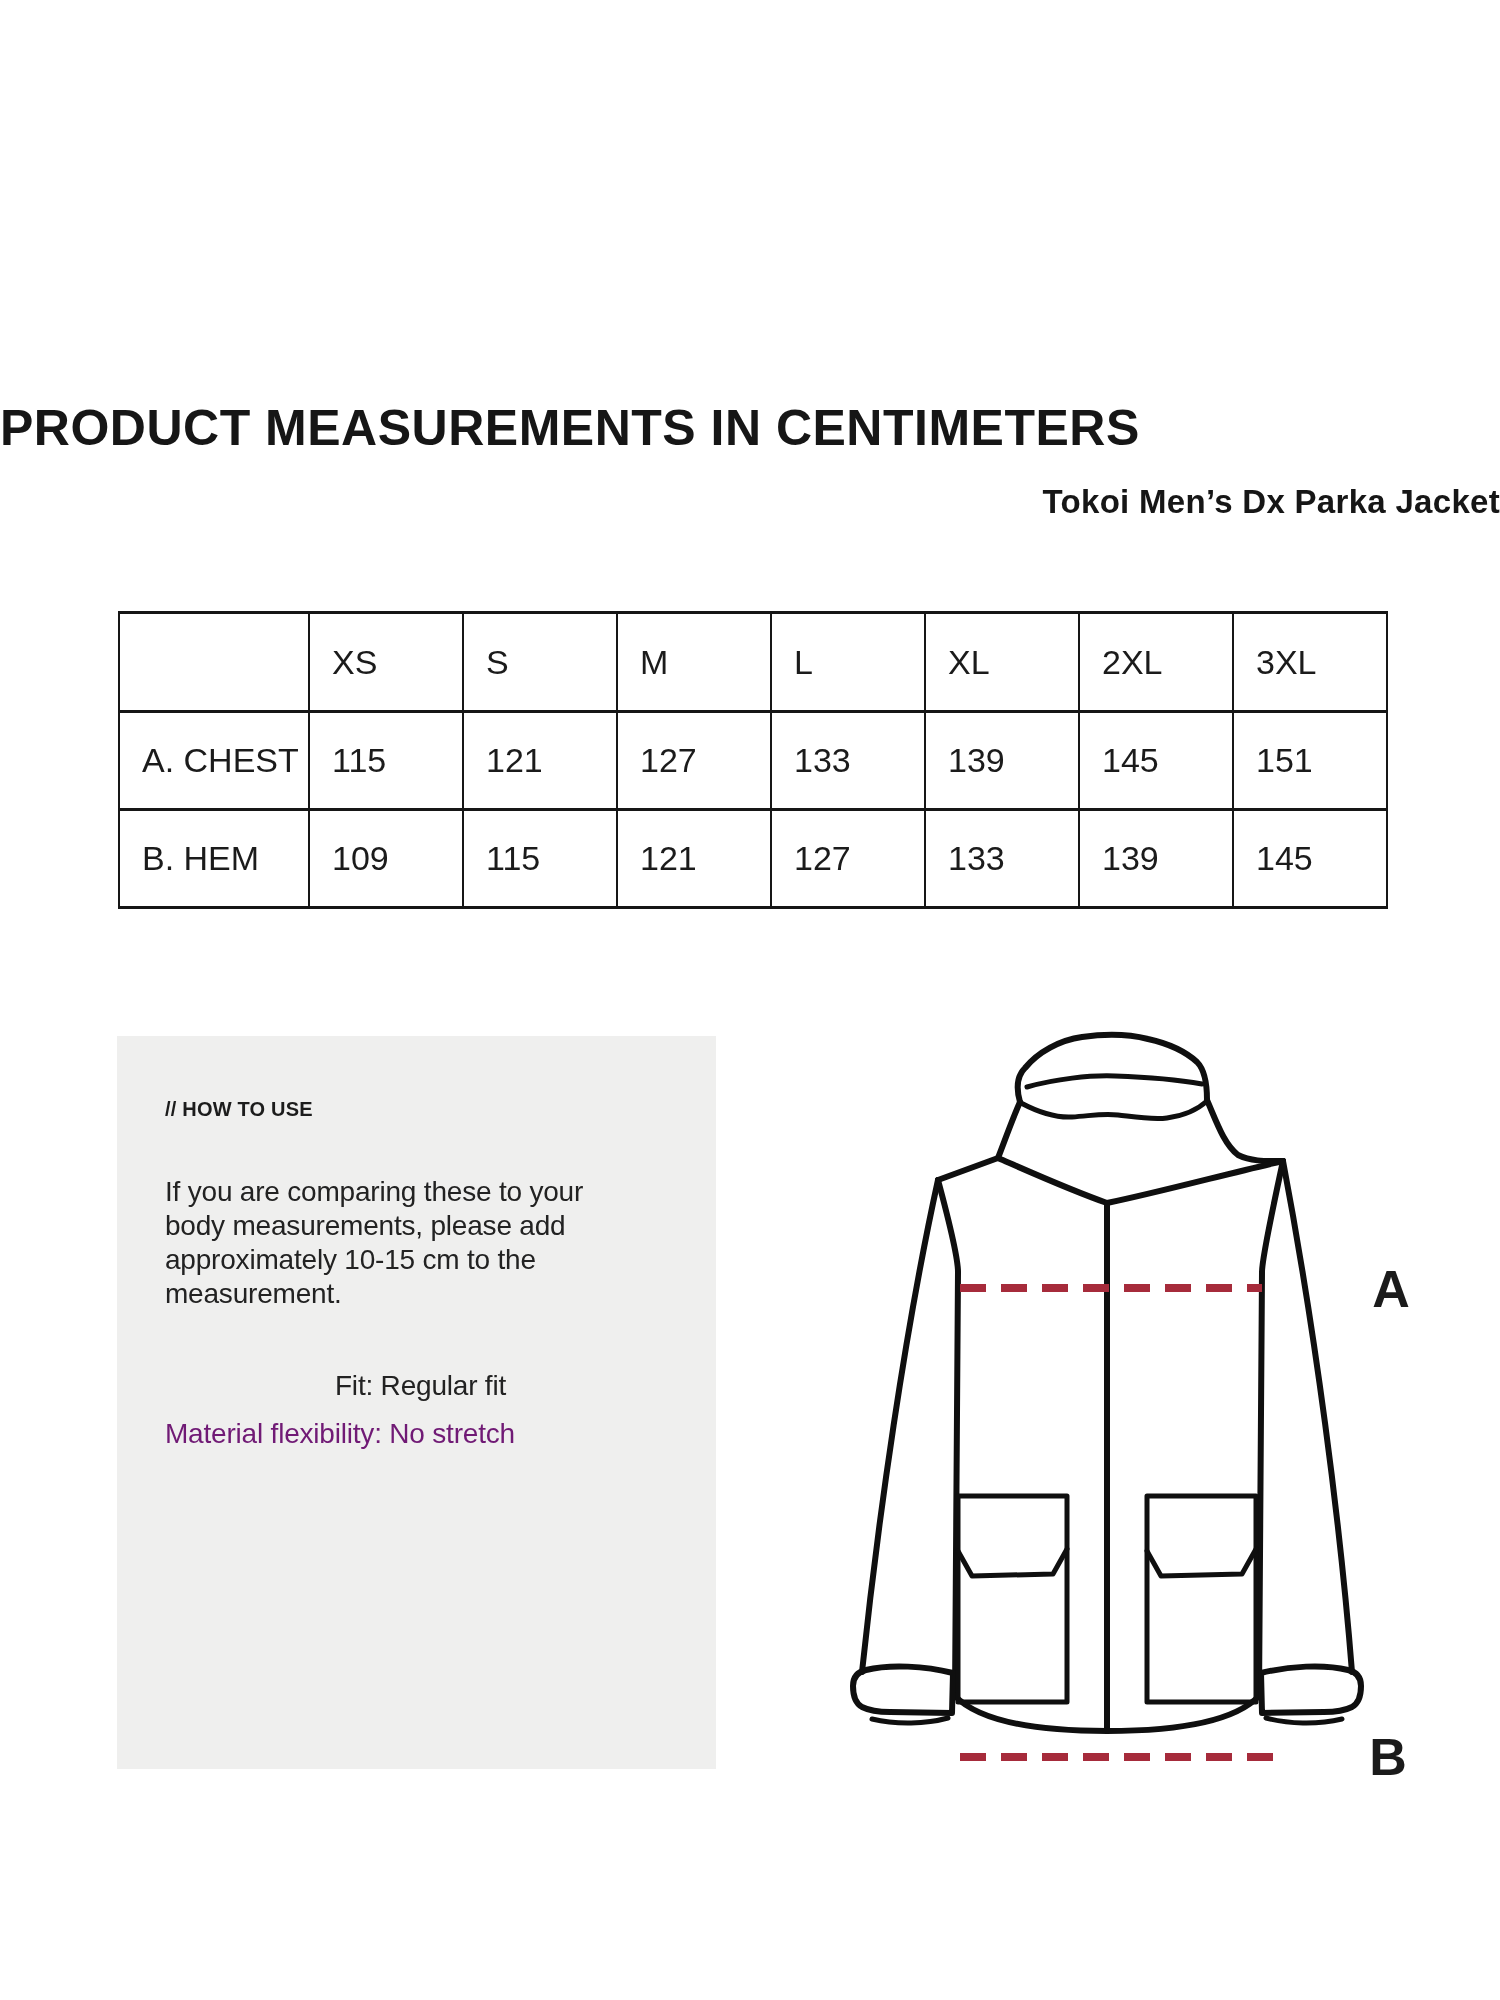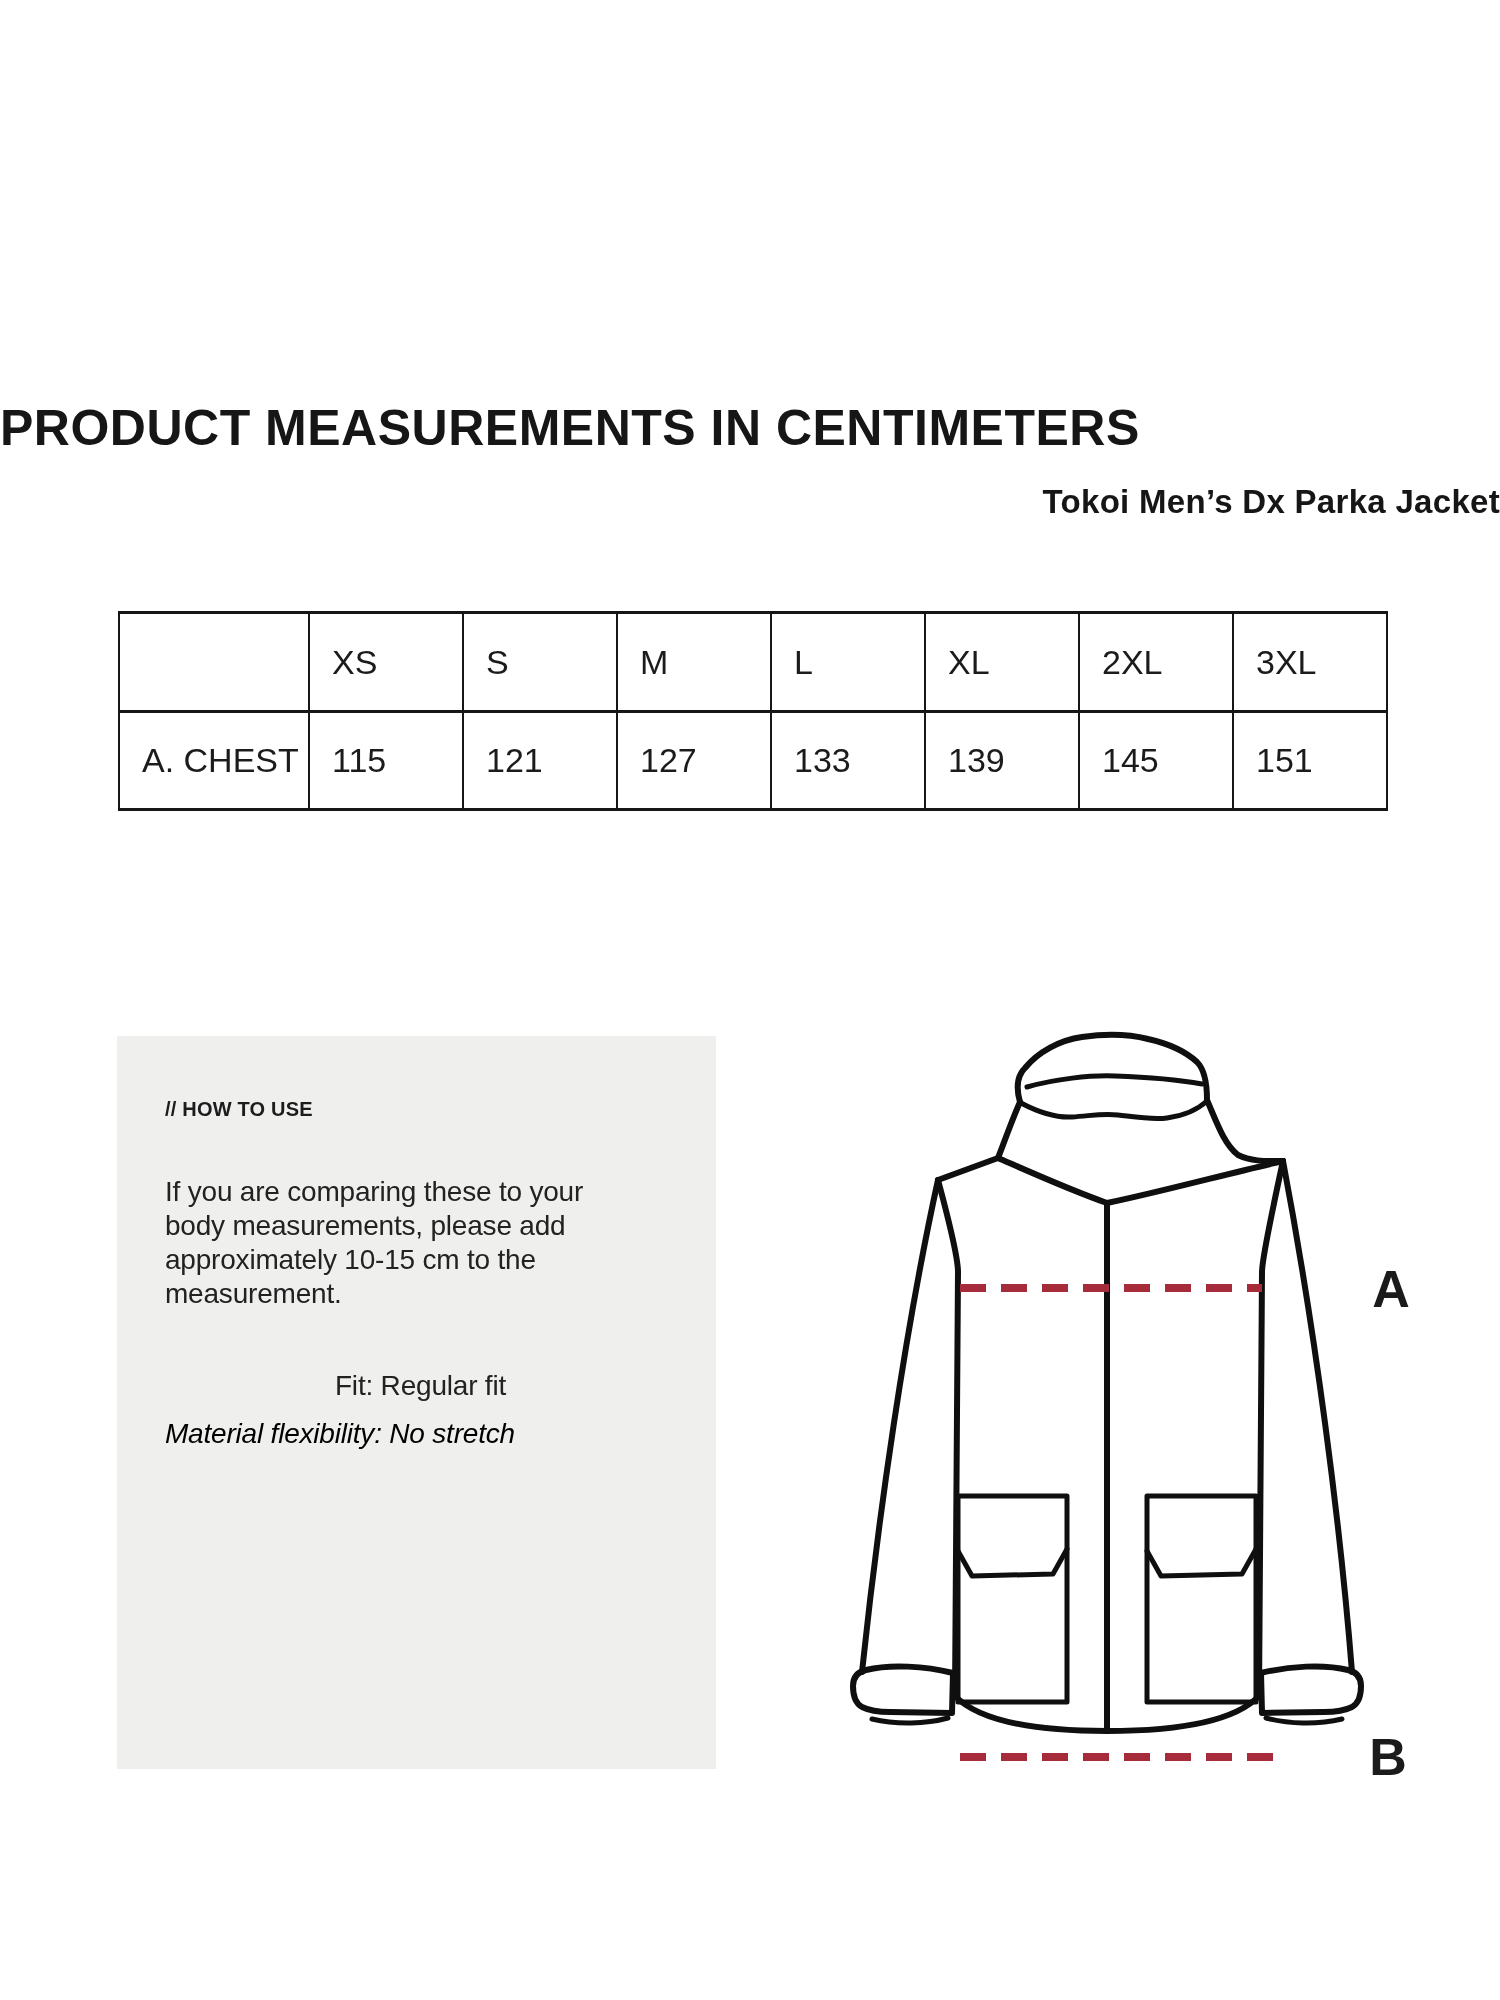"B. HEM" tr { html: none -> <tr> <td>B. HEM</td> <td>109</td> <td>115</td> <td>121</td> <td>127</td> <td>133</td> <td>139</td> <td>145</td> </tr> }
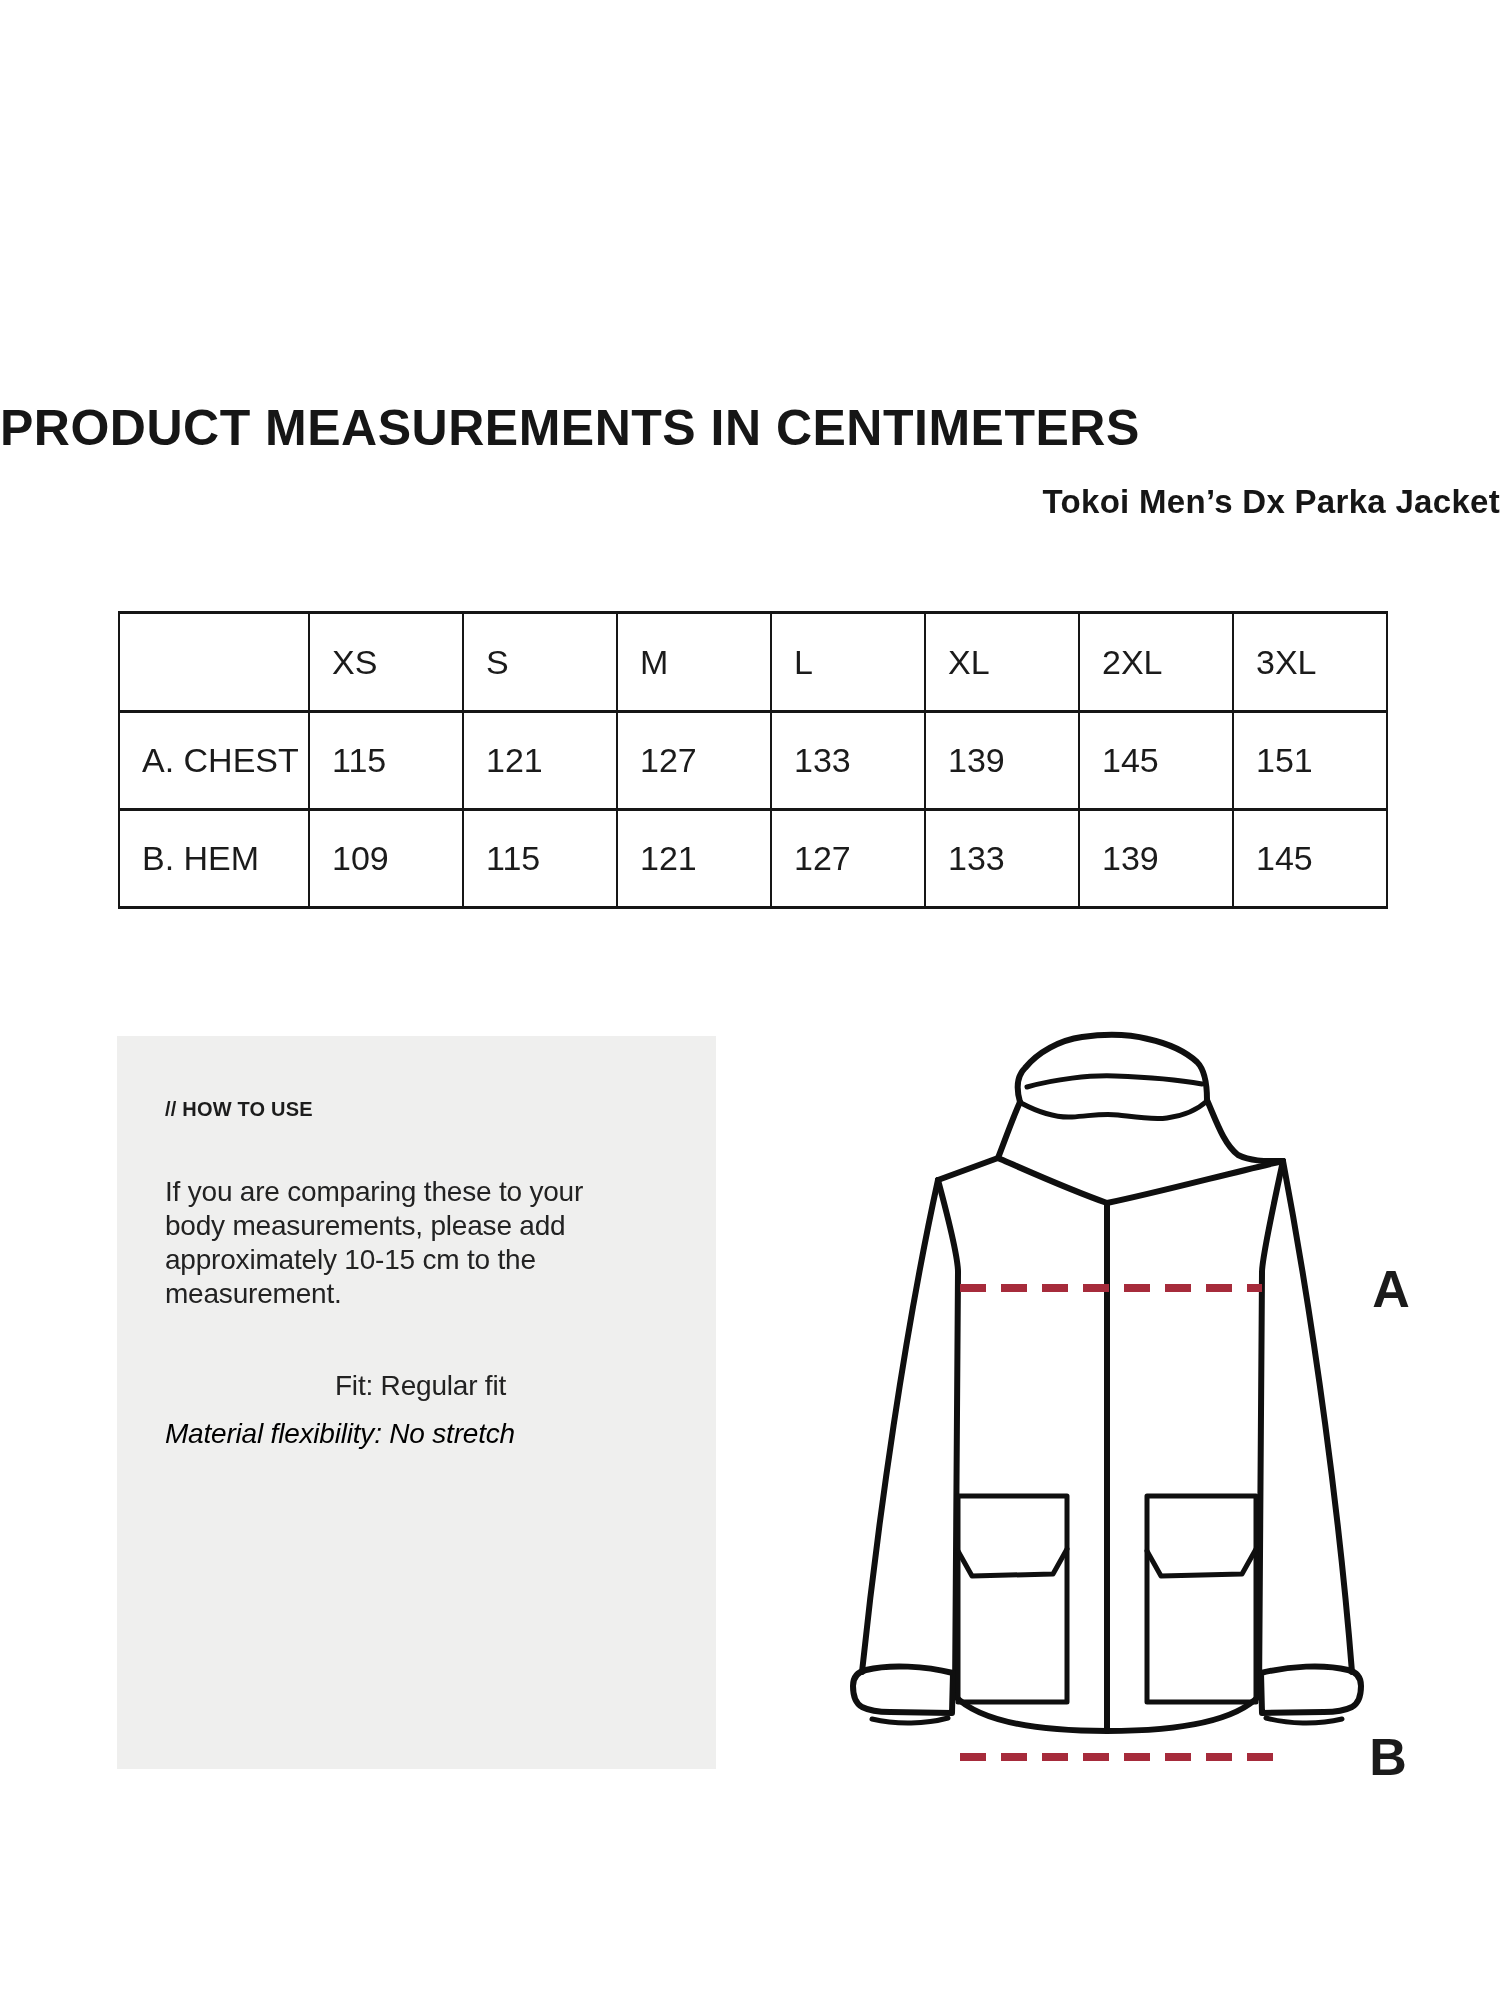"Material flexibility: No stretch" .howto-material { color: #000000 -> #701a75; font-style: italic -> none }
